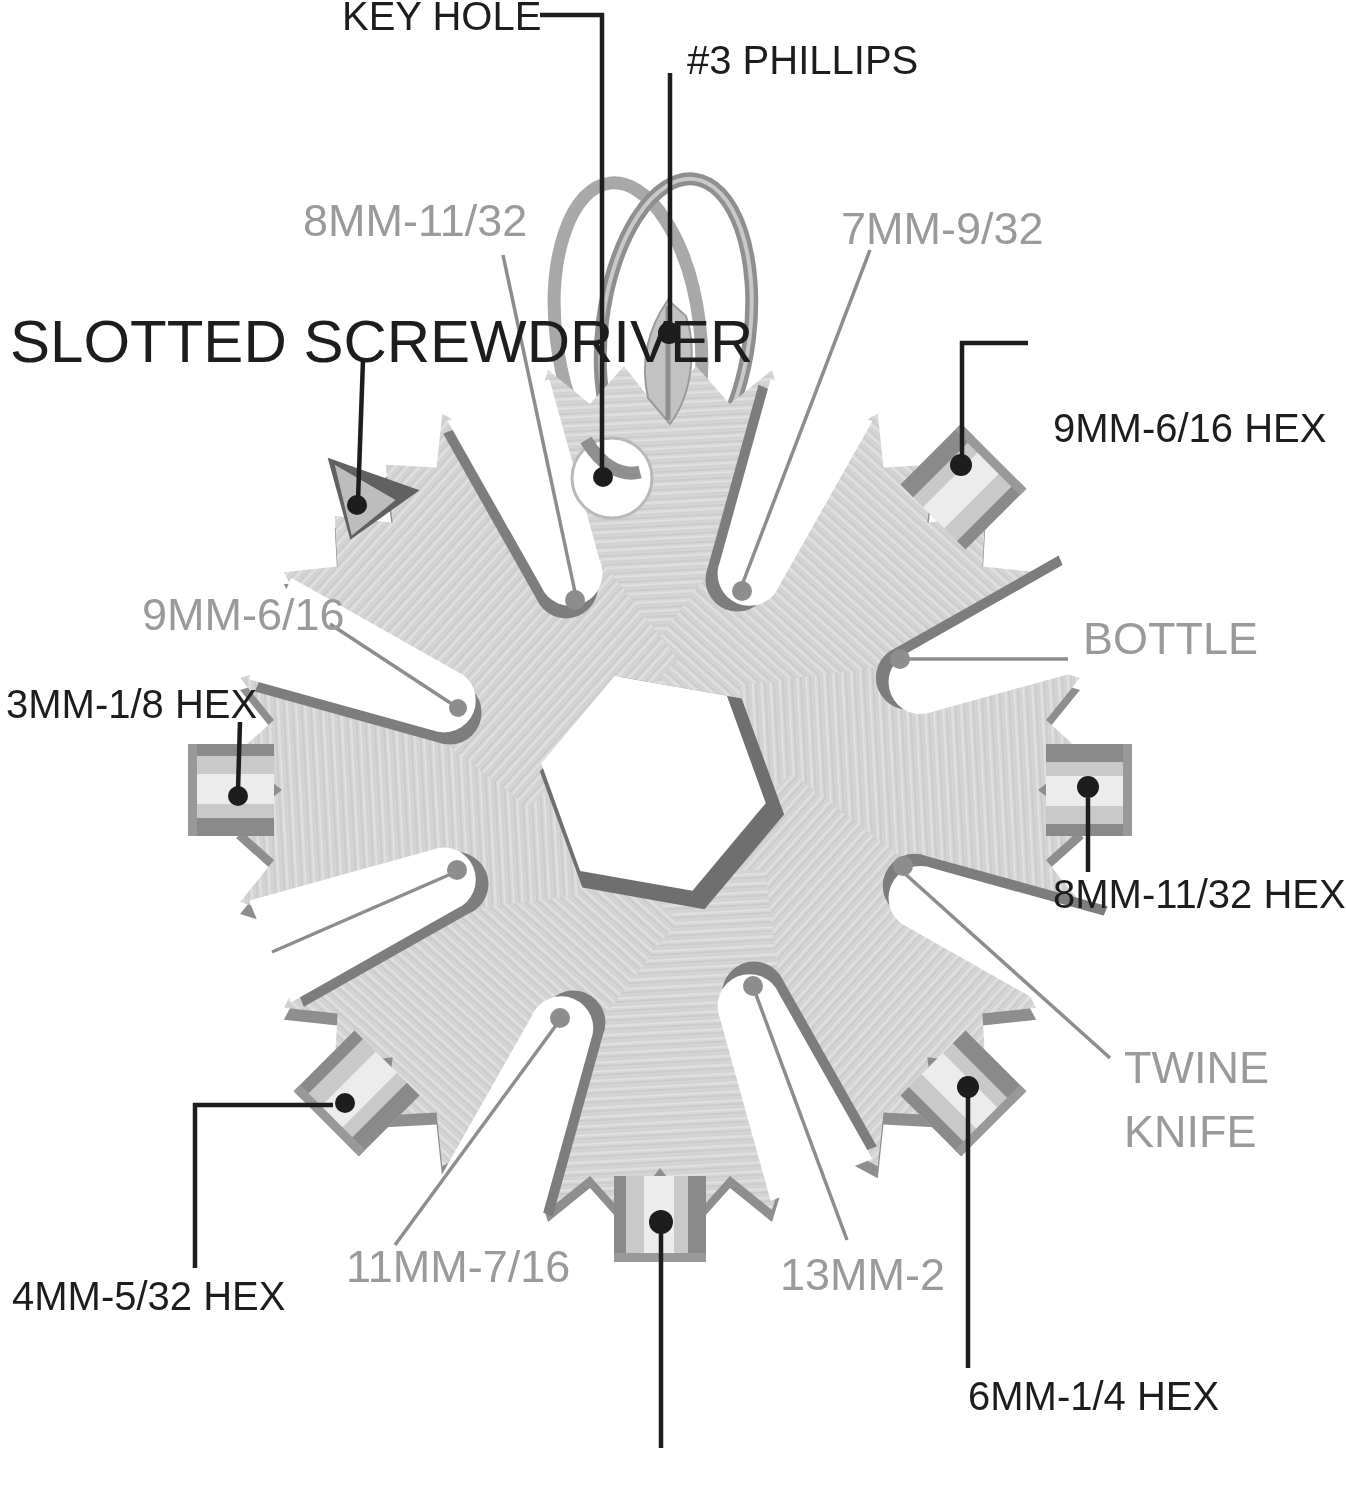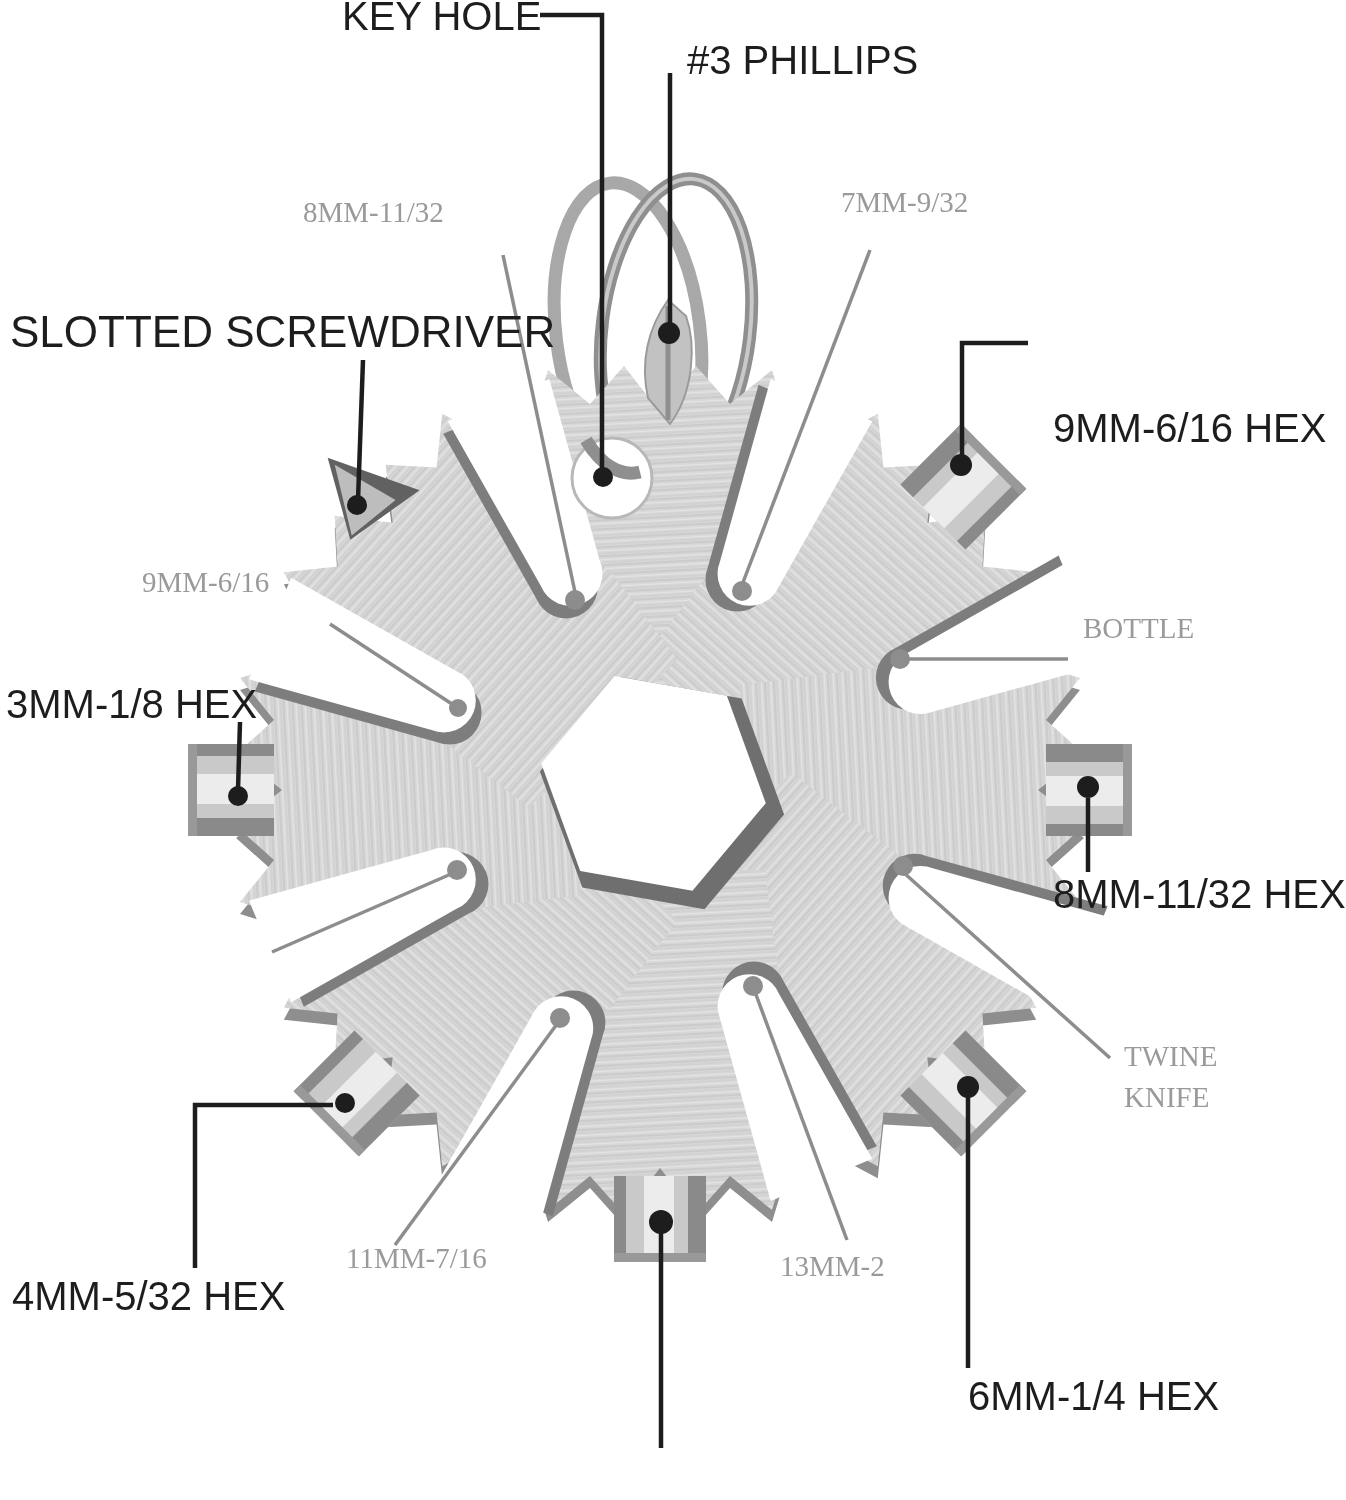"8MM-11/32" .callout.gray { font-family: Liberation Serif, serif -> none; font-size: 29px -> 45px }
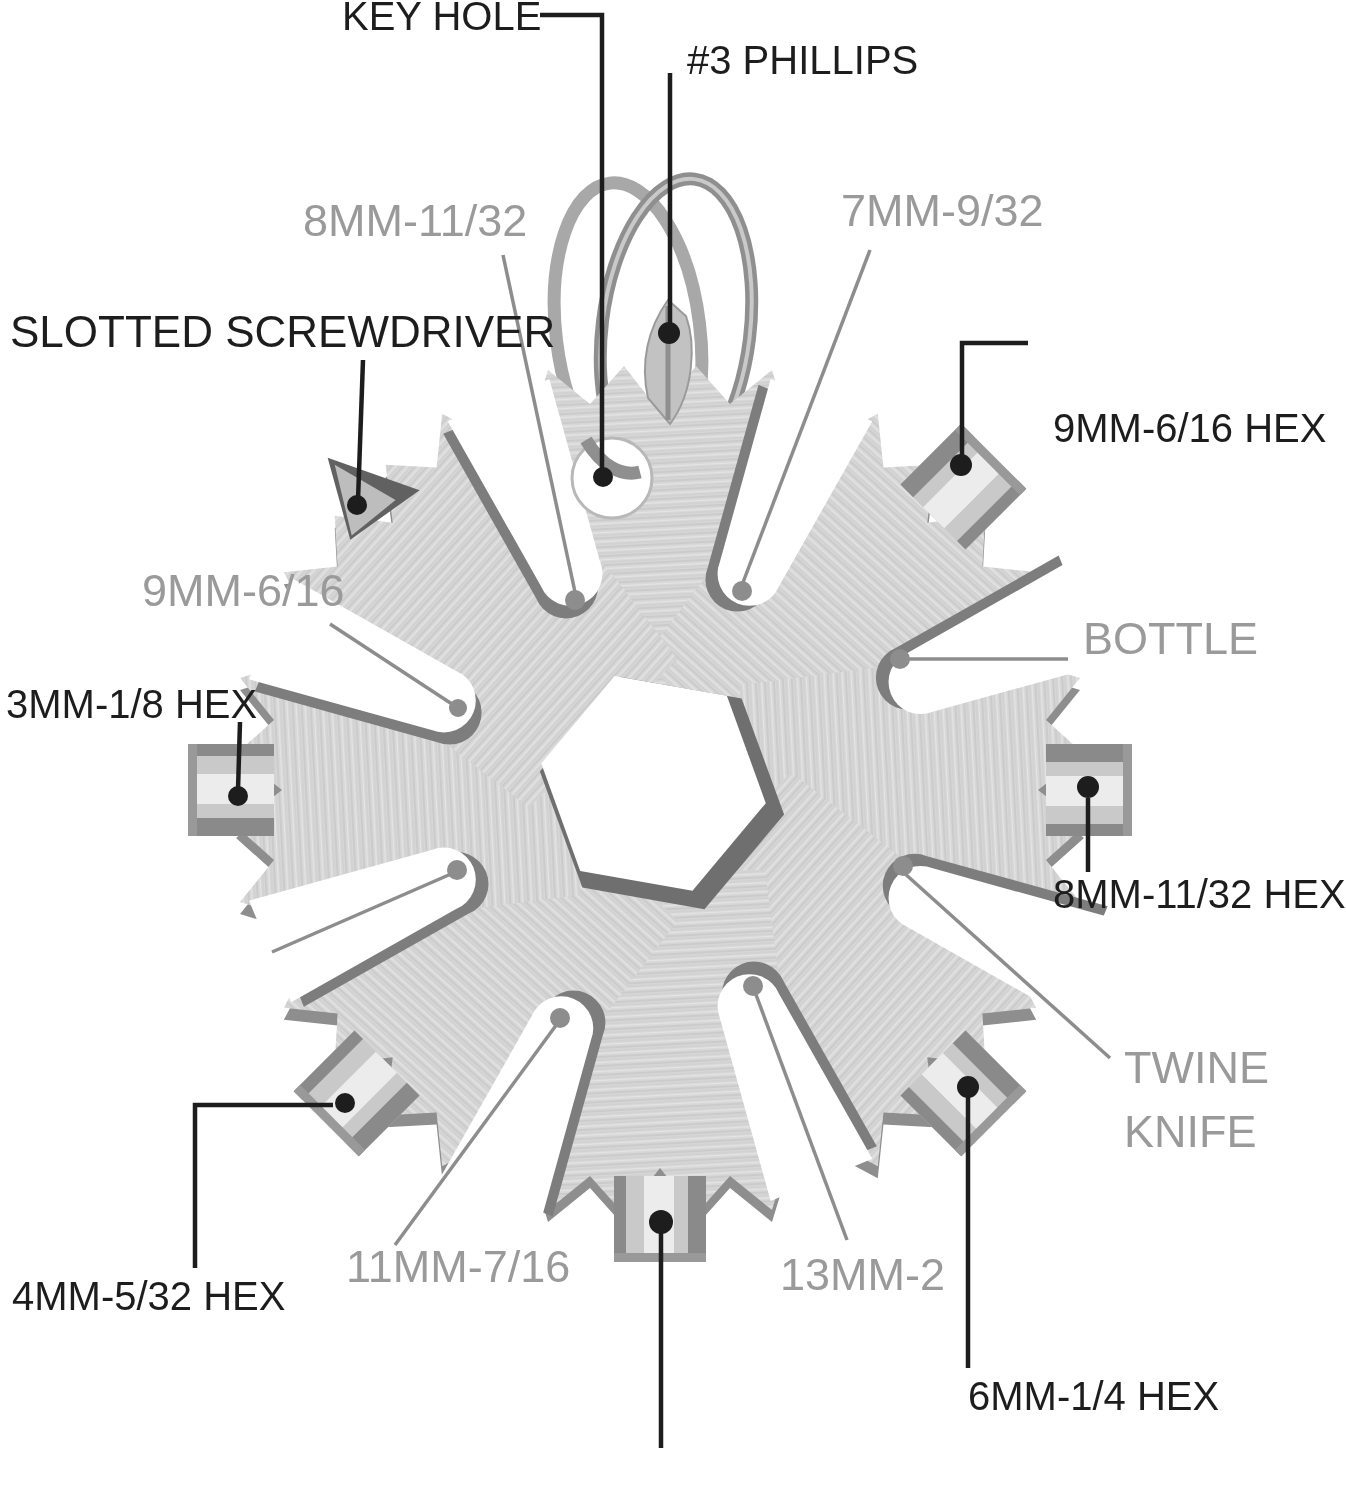"7MM-9/32" div.callout { top: 186px -> 204px }
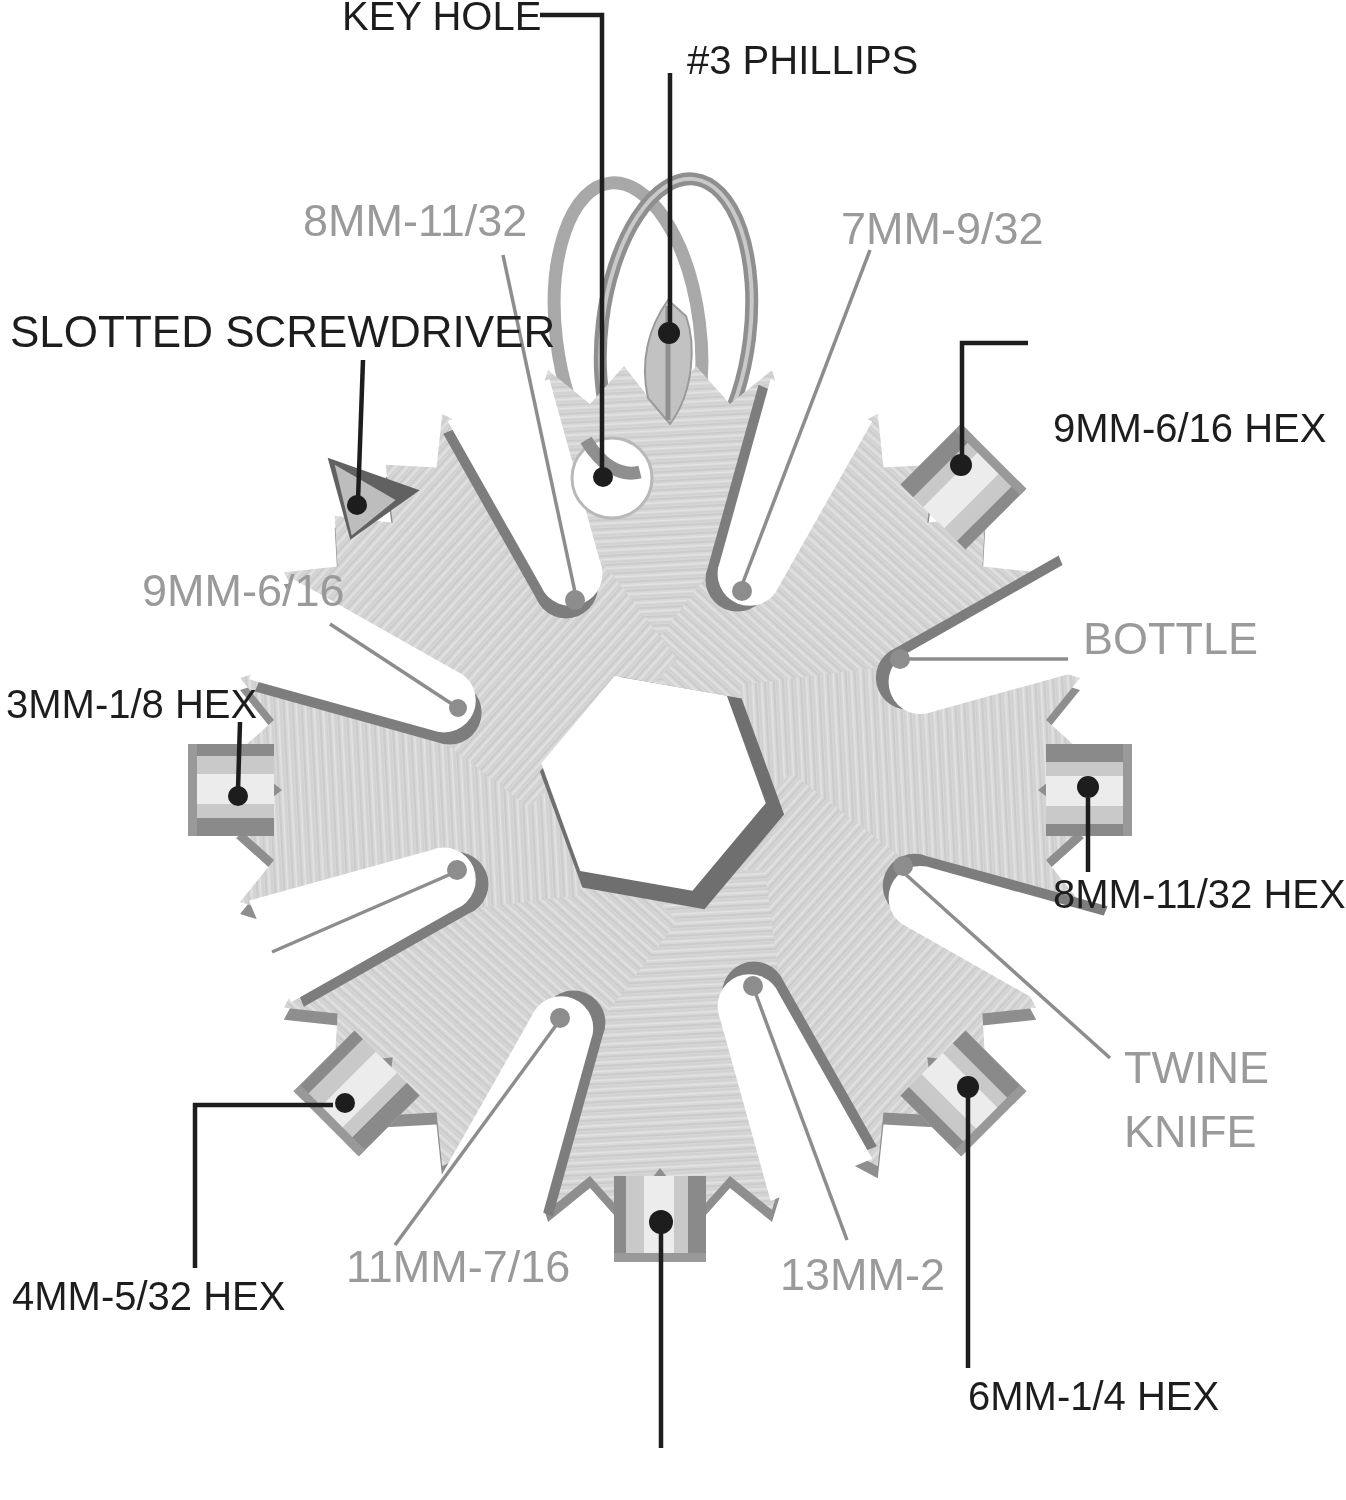"SLOTTED SCREWDRIVER" div.callout { font-size: 44px -> 60px }
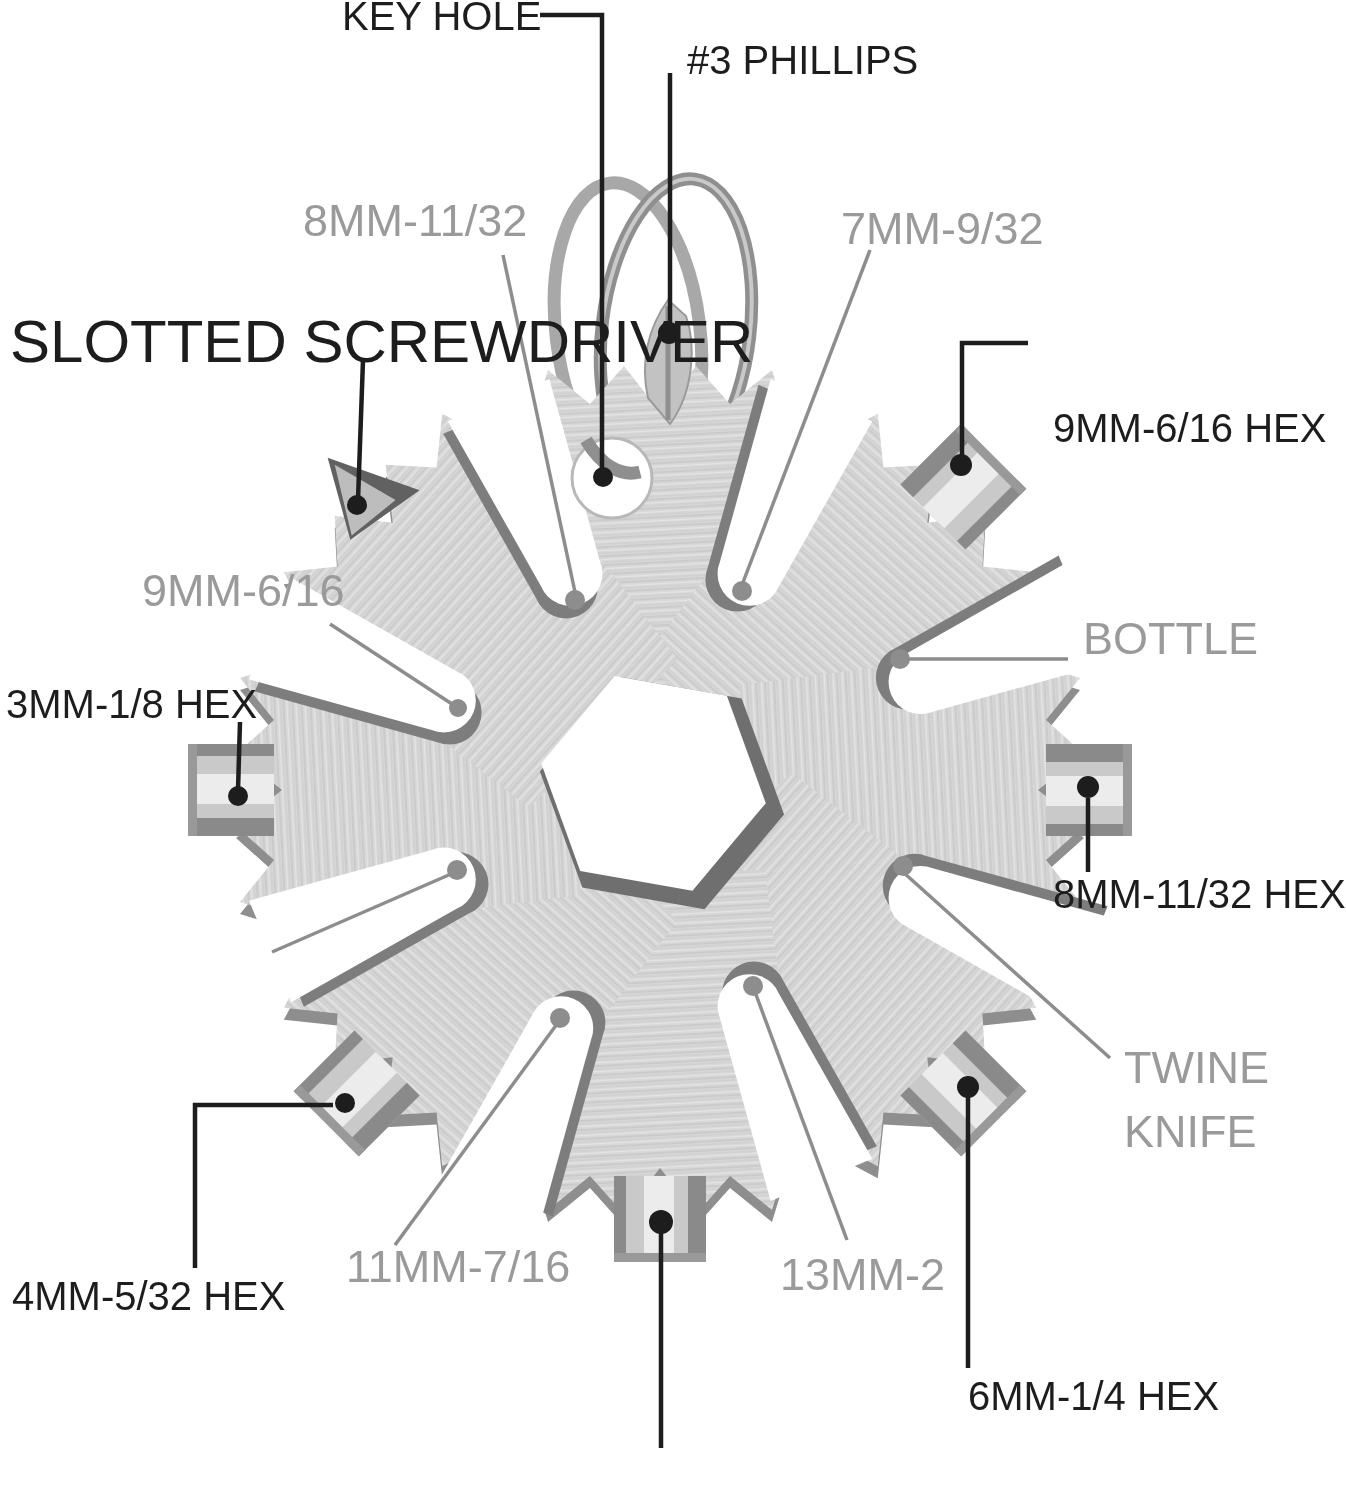"9MM-6/16" div.callout { top: 566px -> 590px }
